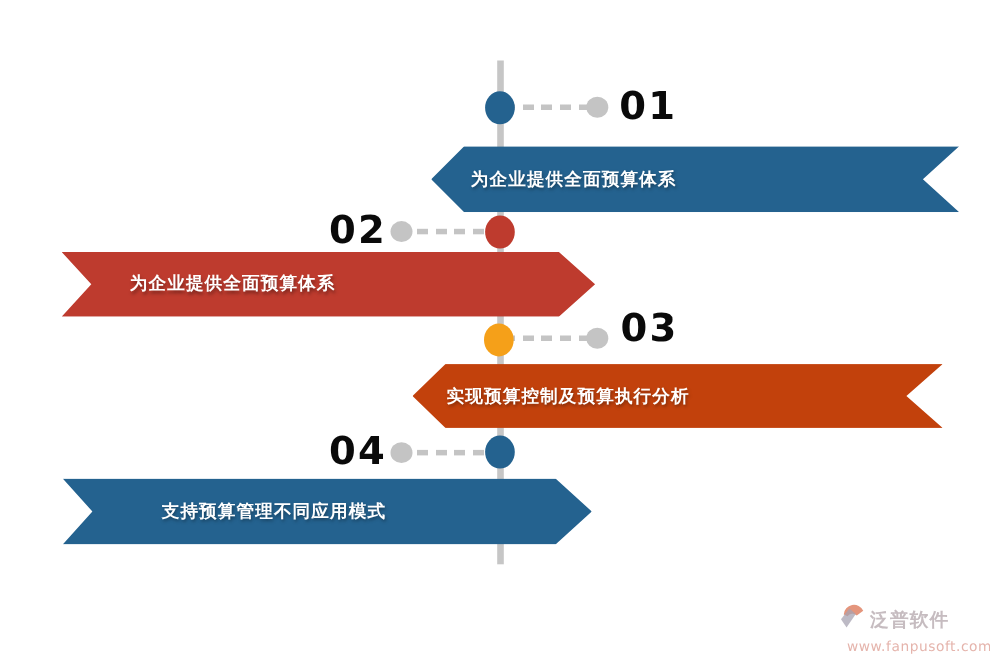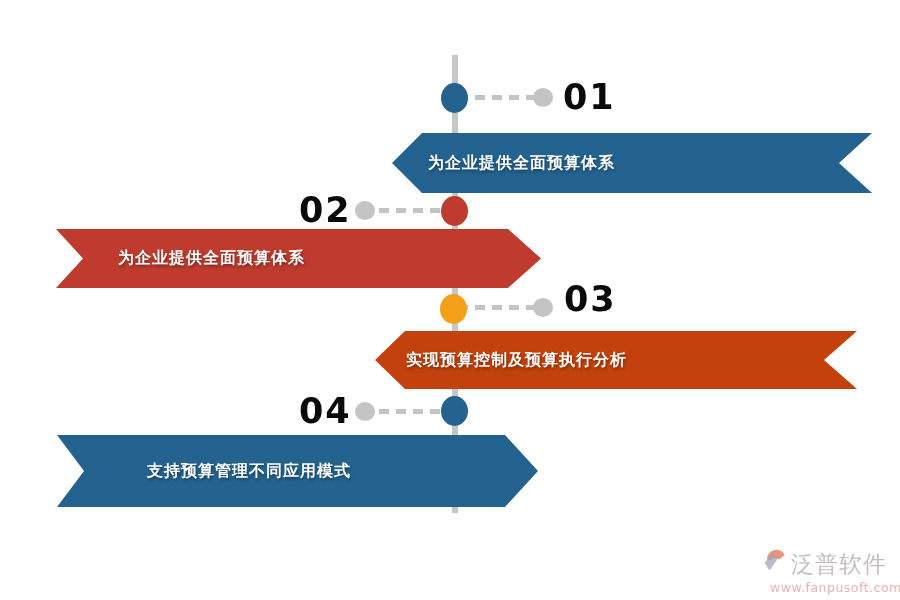"支持预算管理不同应用模式" .banner.i4 { height: 72px -> 60px }
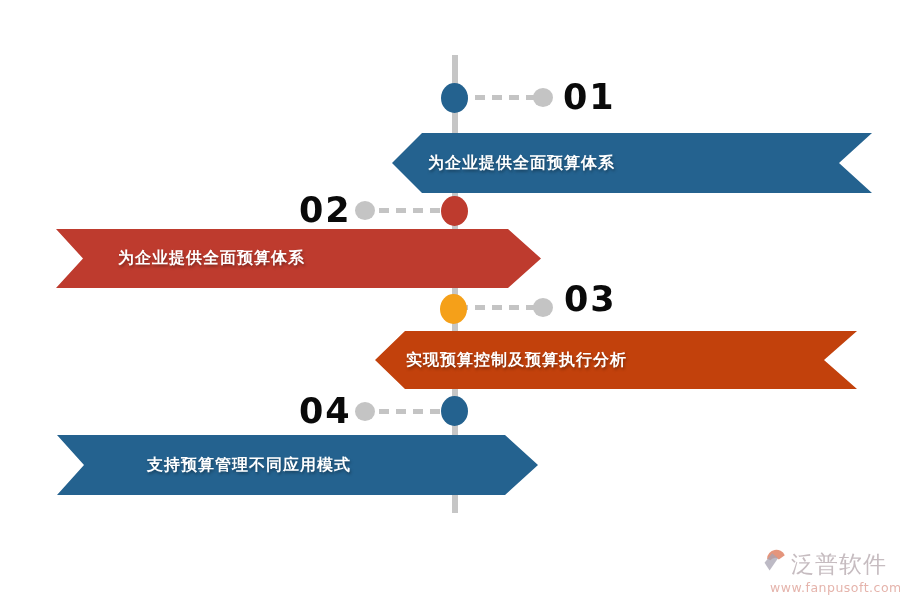"泛普软件" .brand-name { font-size: 23px -> 17px; font-weight: 400 -> 700 }
